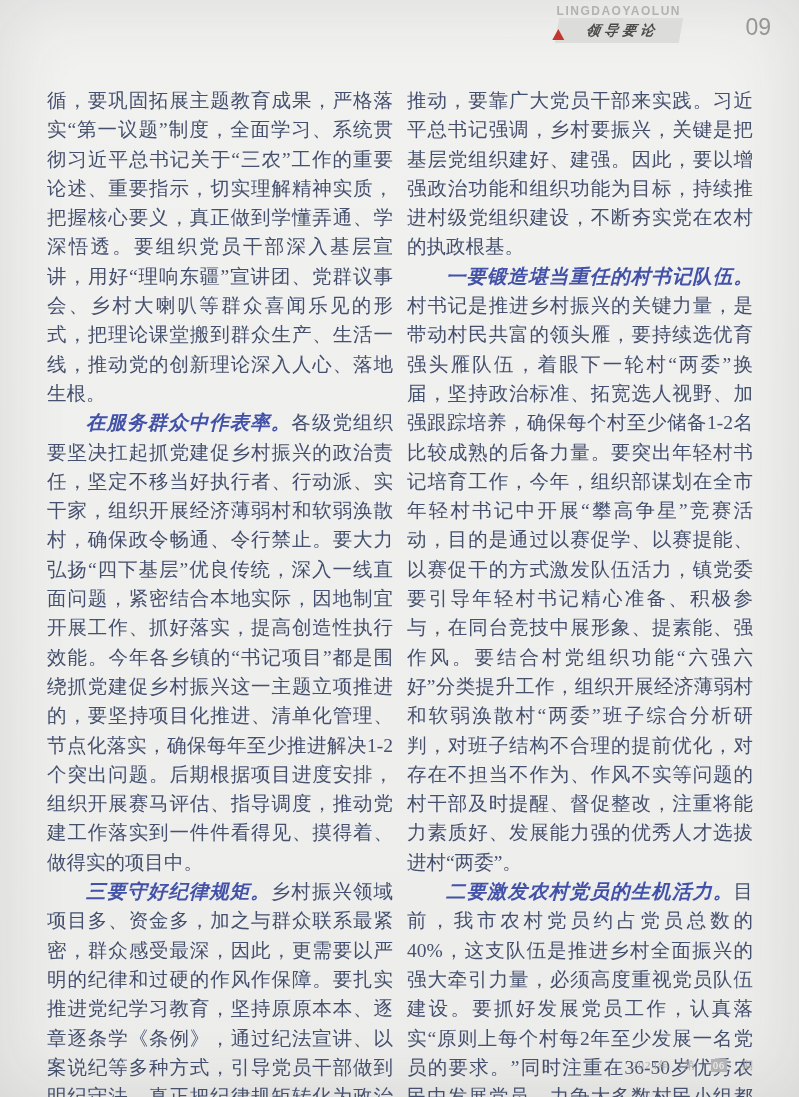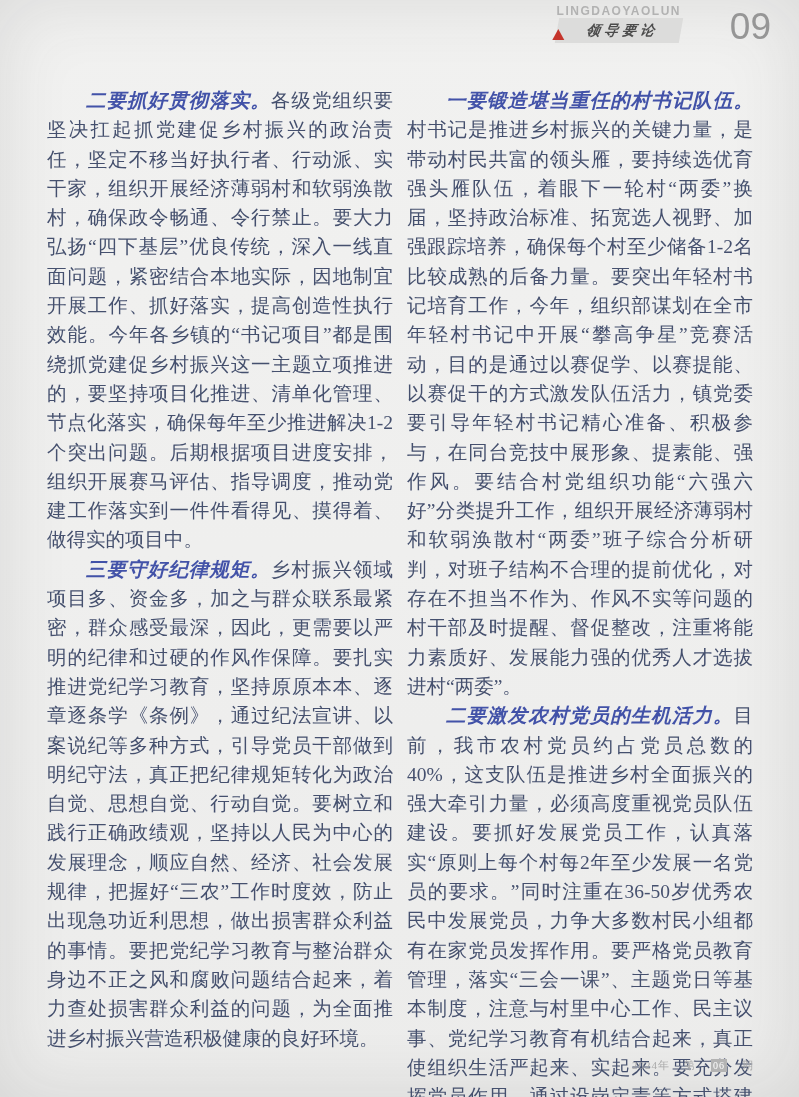"09" .page-number { font-size: 37px -> 23px }
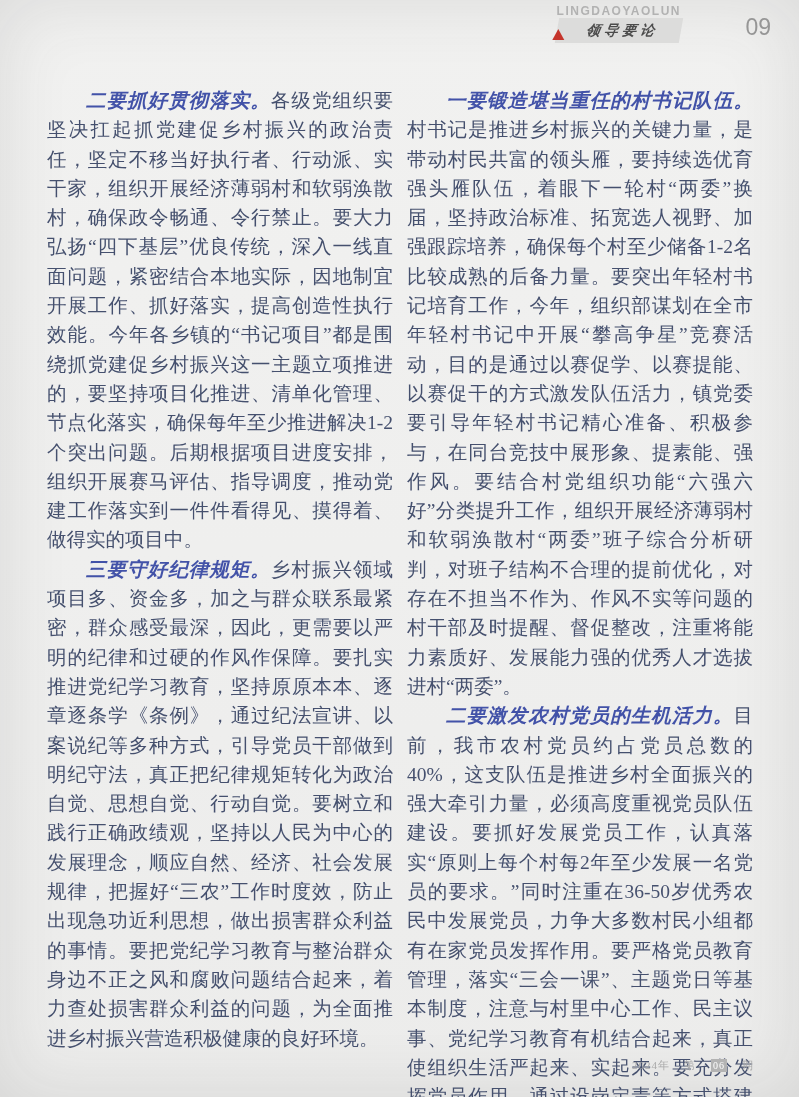"循，要巩固拓展主题教育成果，严格落实“第一议题”制度，全面学习、系统贯彻习近平总" p.para { html: none -> <p><span>循，要巩固拓展主题教育成果，严格落实“第一议题”制度，全面学习、系统贯彻习近平总书记关于“三农”工作的重要论述、重要指示，切实理解精神实质，把握核心要义，真正做到学懂弄通、学深悟透。要组织党员干部深入基层宣讲，用好“理响东疆”宣讲团、党群议事会、乡村大喇叭等群众喜闻乐见的形式，把理论课堂搬到群众生产、生活一线，推动党的创新理论深入人心、落地生根。</span></p> }
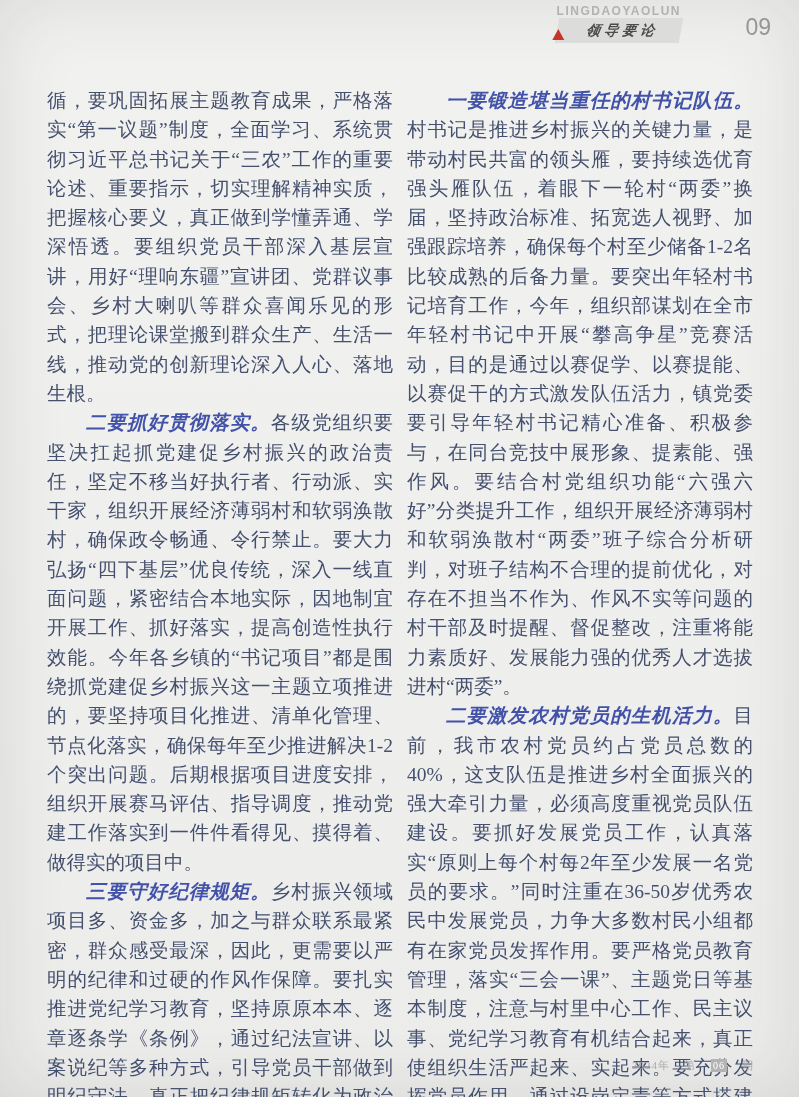"推动，要靠广大党员干部来实践。习近平总书记强调，乡村要振兴，关键是把基层党组织建" p.para { html: none -> <p><span>推动，要靠广大党员干部来实践。习近平总书记强调，乡村要振兴，关键是把基层党组织建好、建强。因此，要以增强政治功能和组织功能为目标，持续推进村级党组织建设，不断夯实党在农村的执政根基。</span></p> }
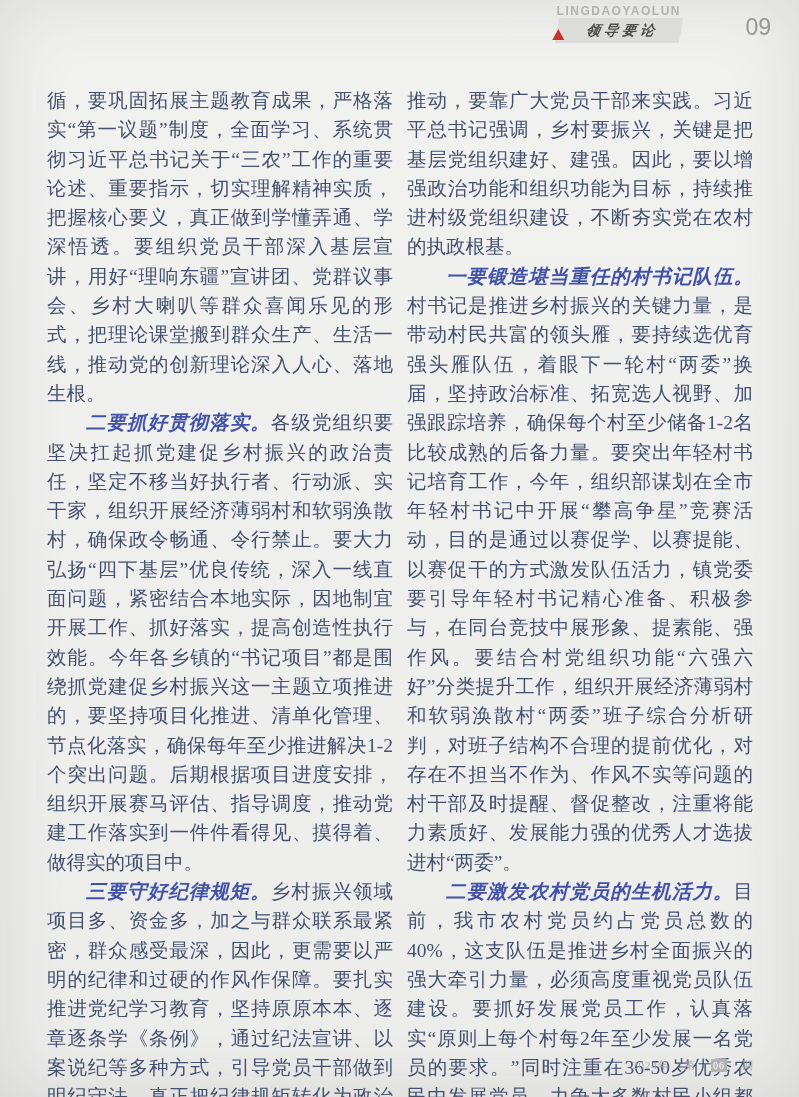"二要抓好贯彻落实。" span.subhead { text: 二要抓好贯彻落实 -> 在服务群众中作表率 }
